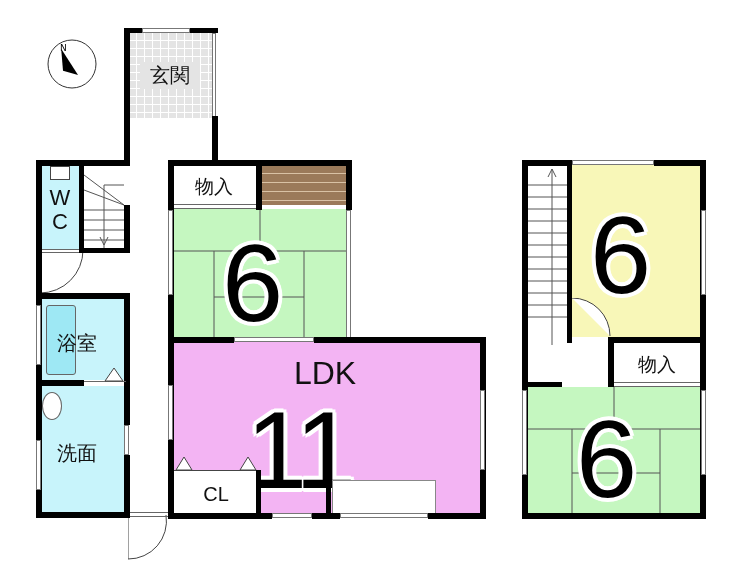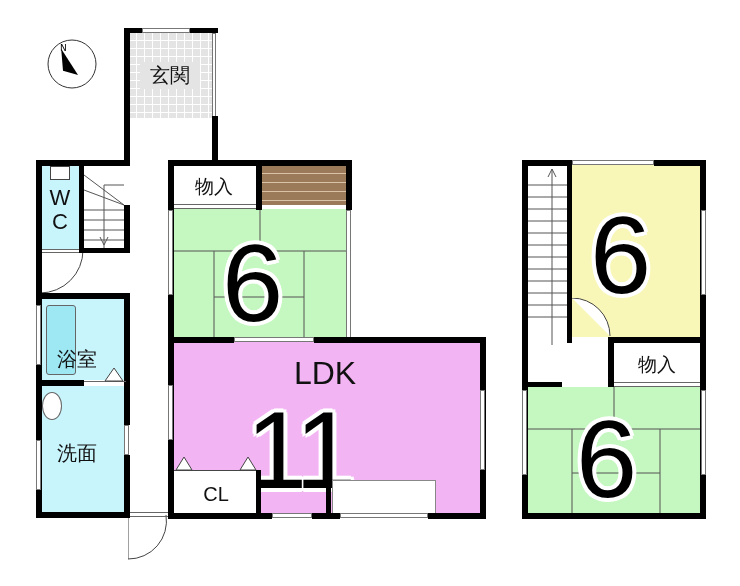"浴室" div.label { margin-top: 16px -> none }
